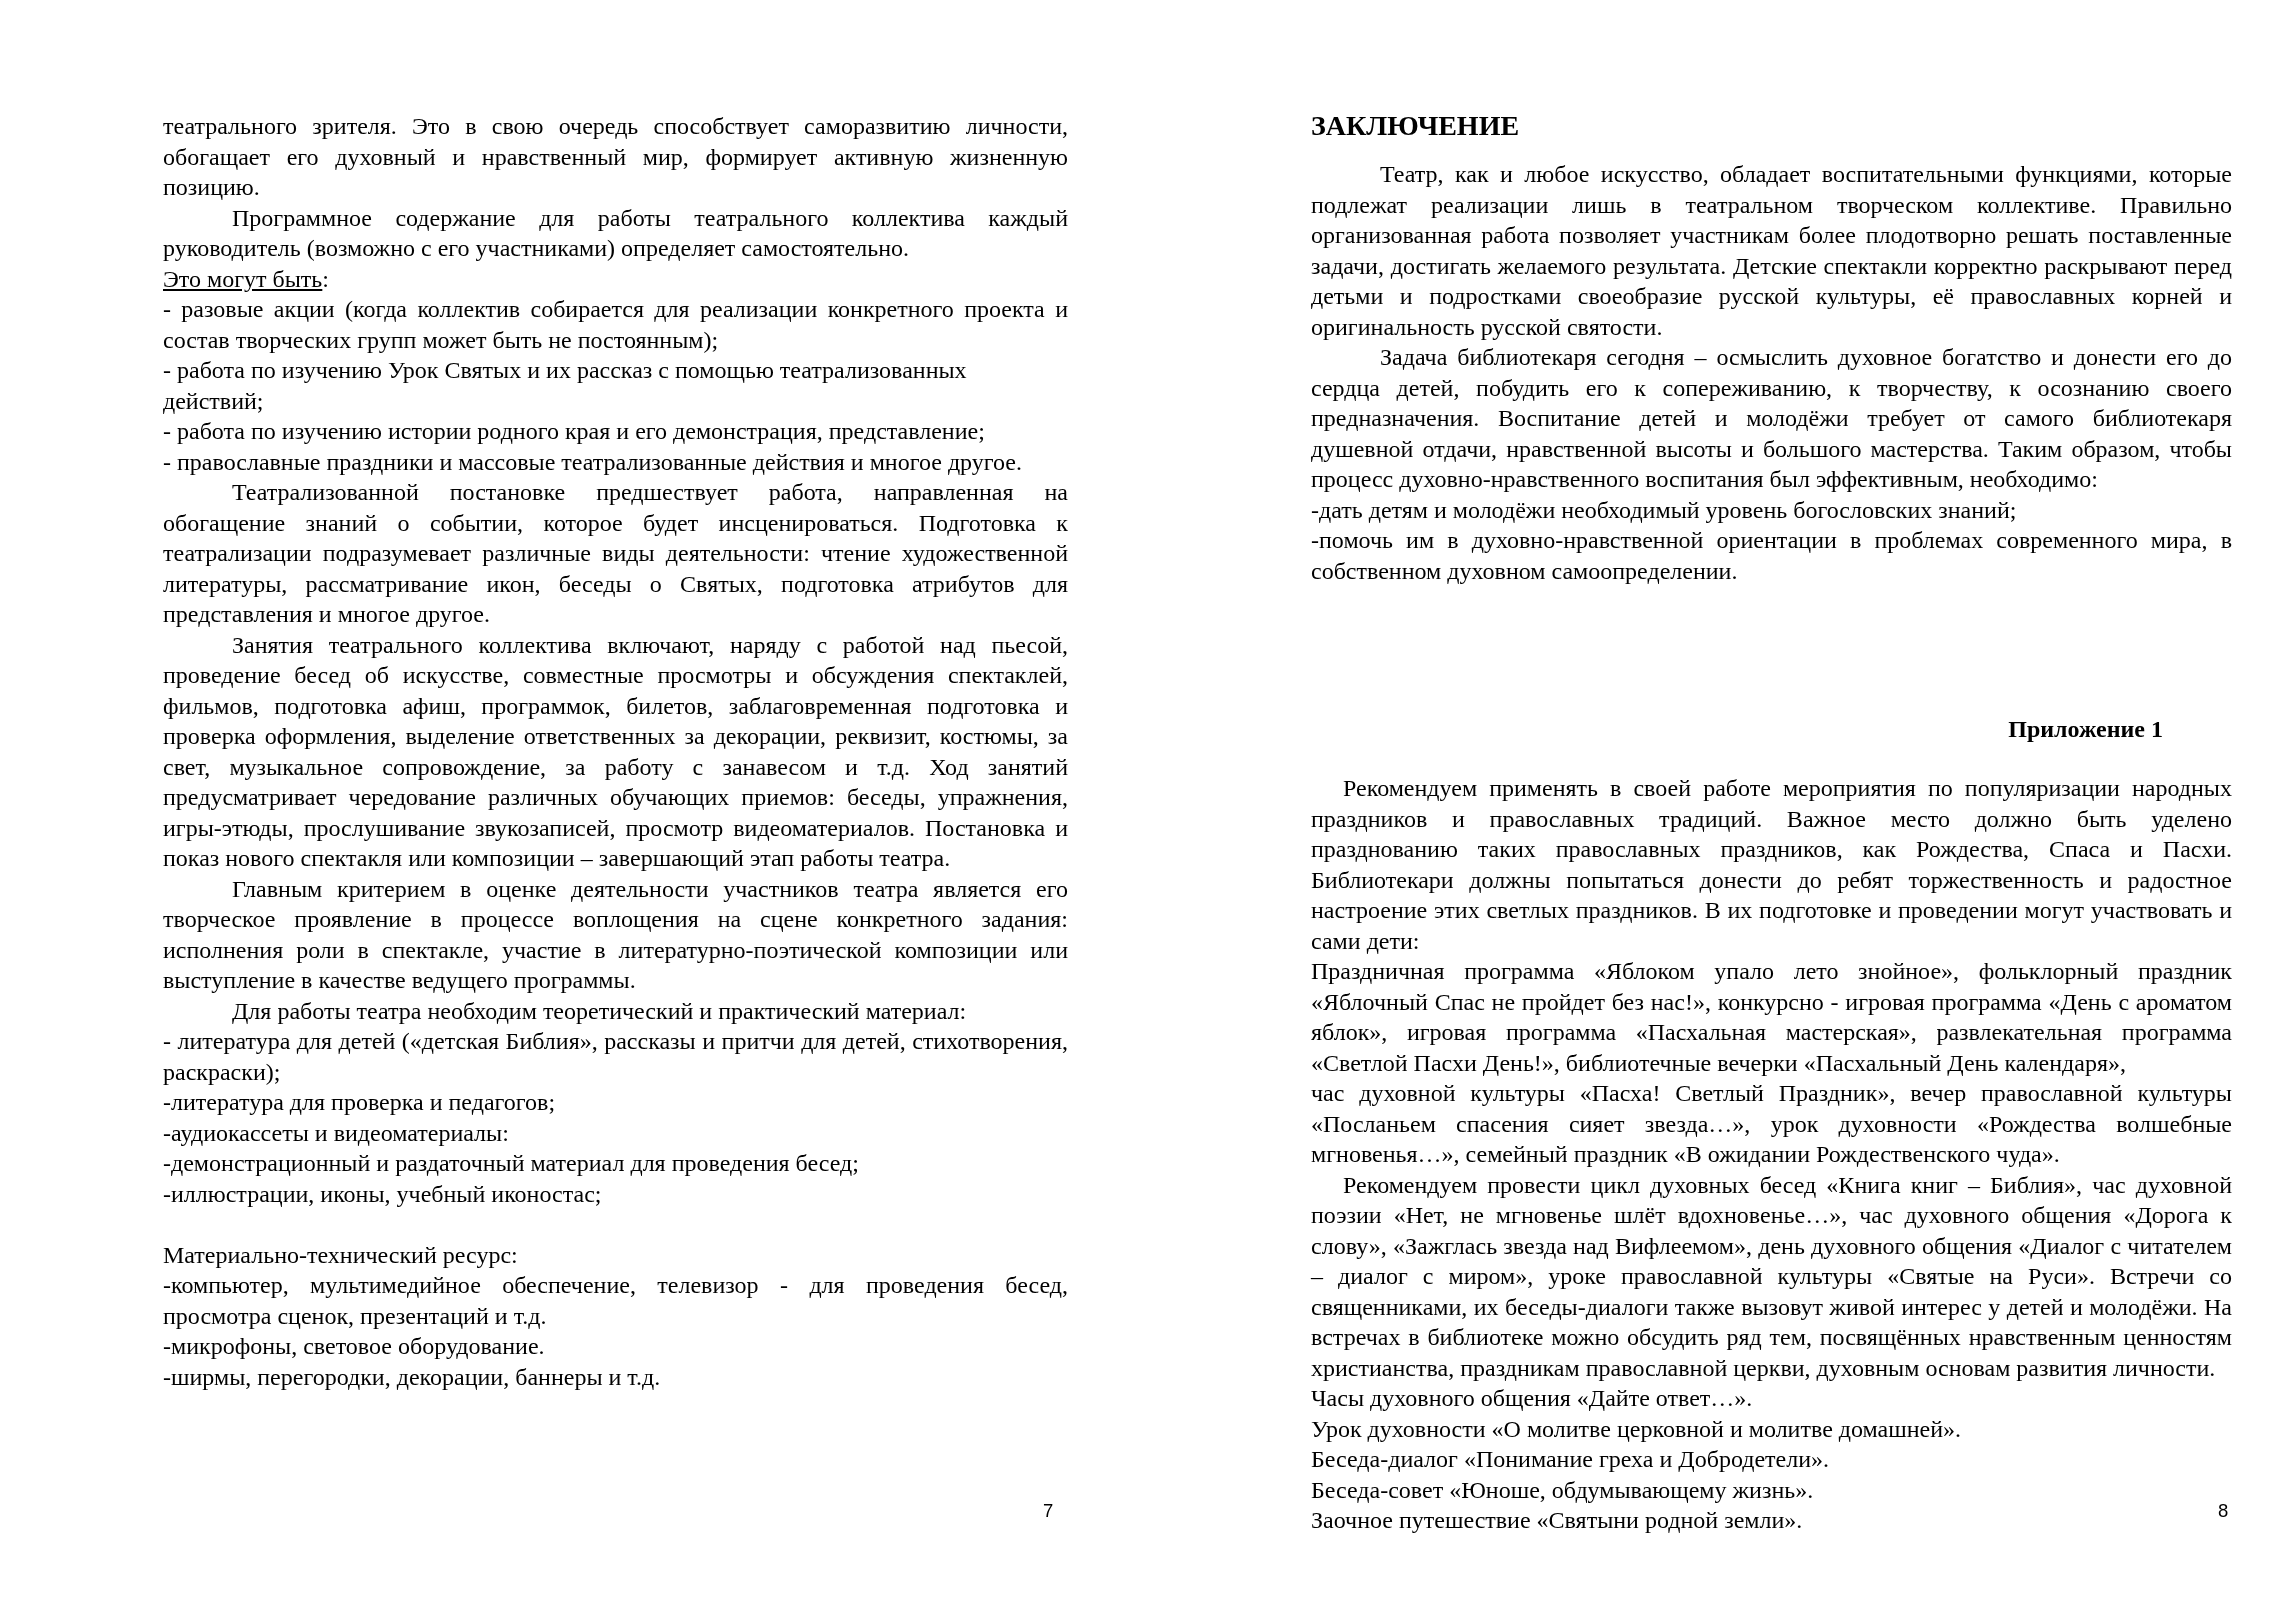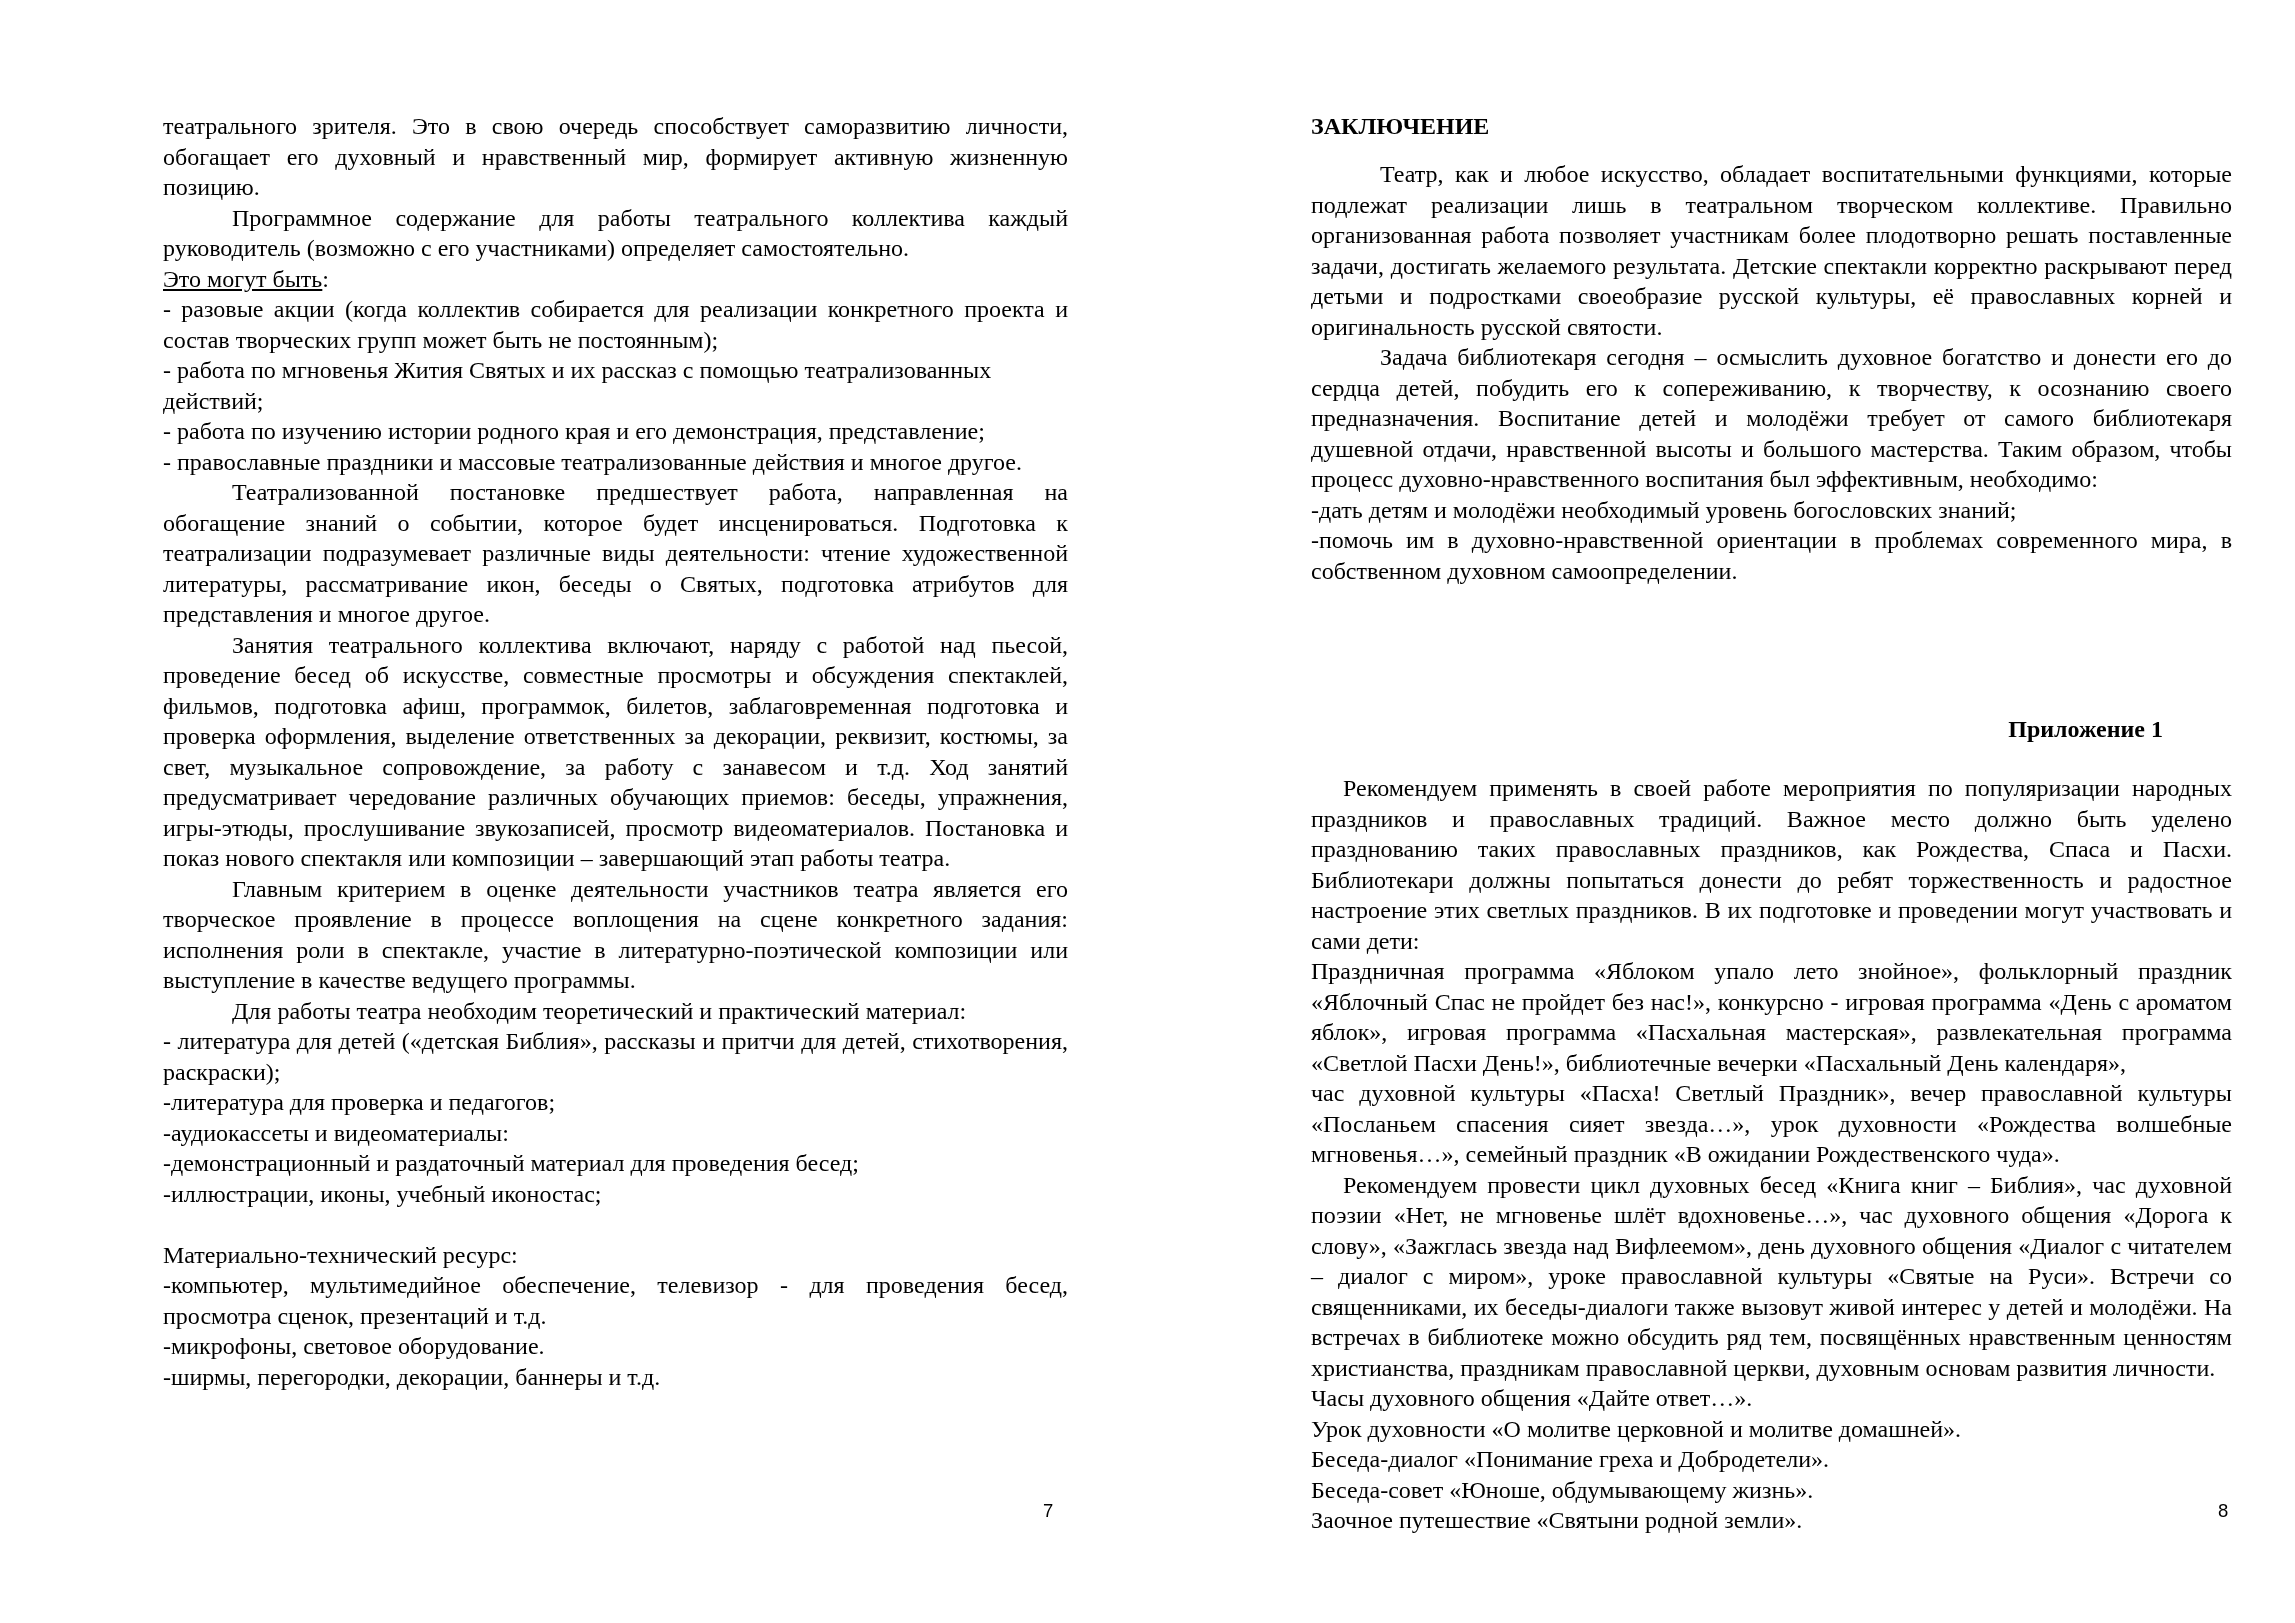"ЗАКЛЮЧЕНИЕ" h1 { font-size: 24px -> 28px }
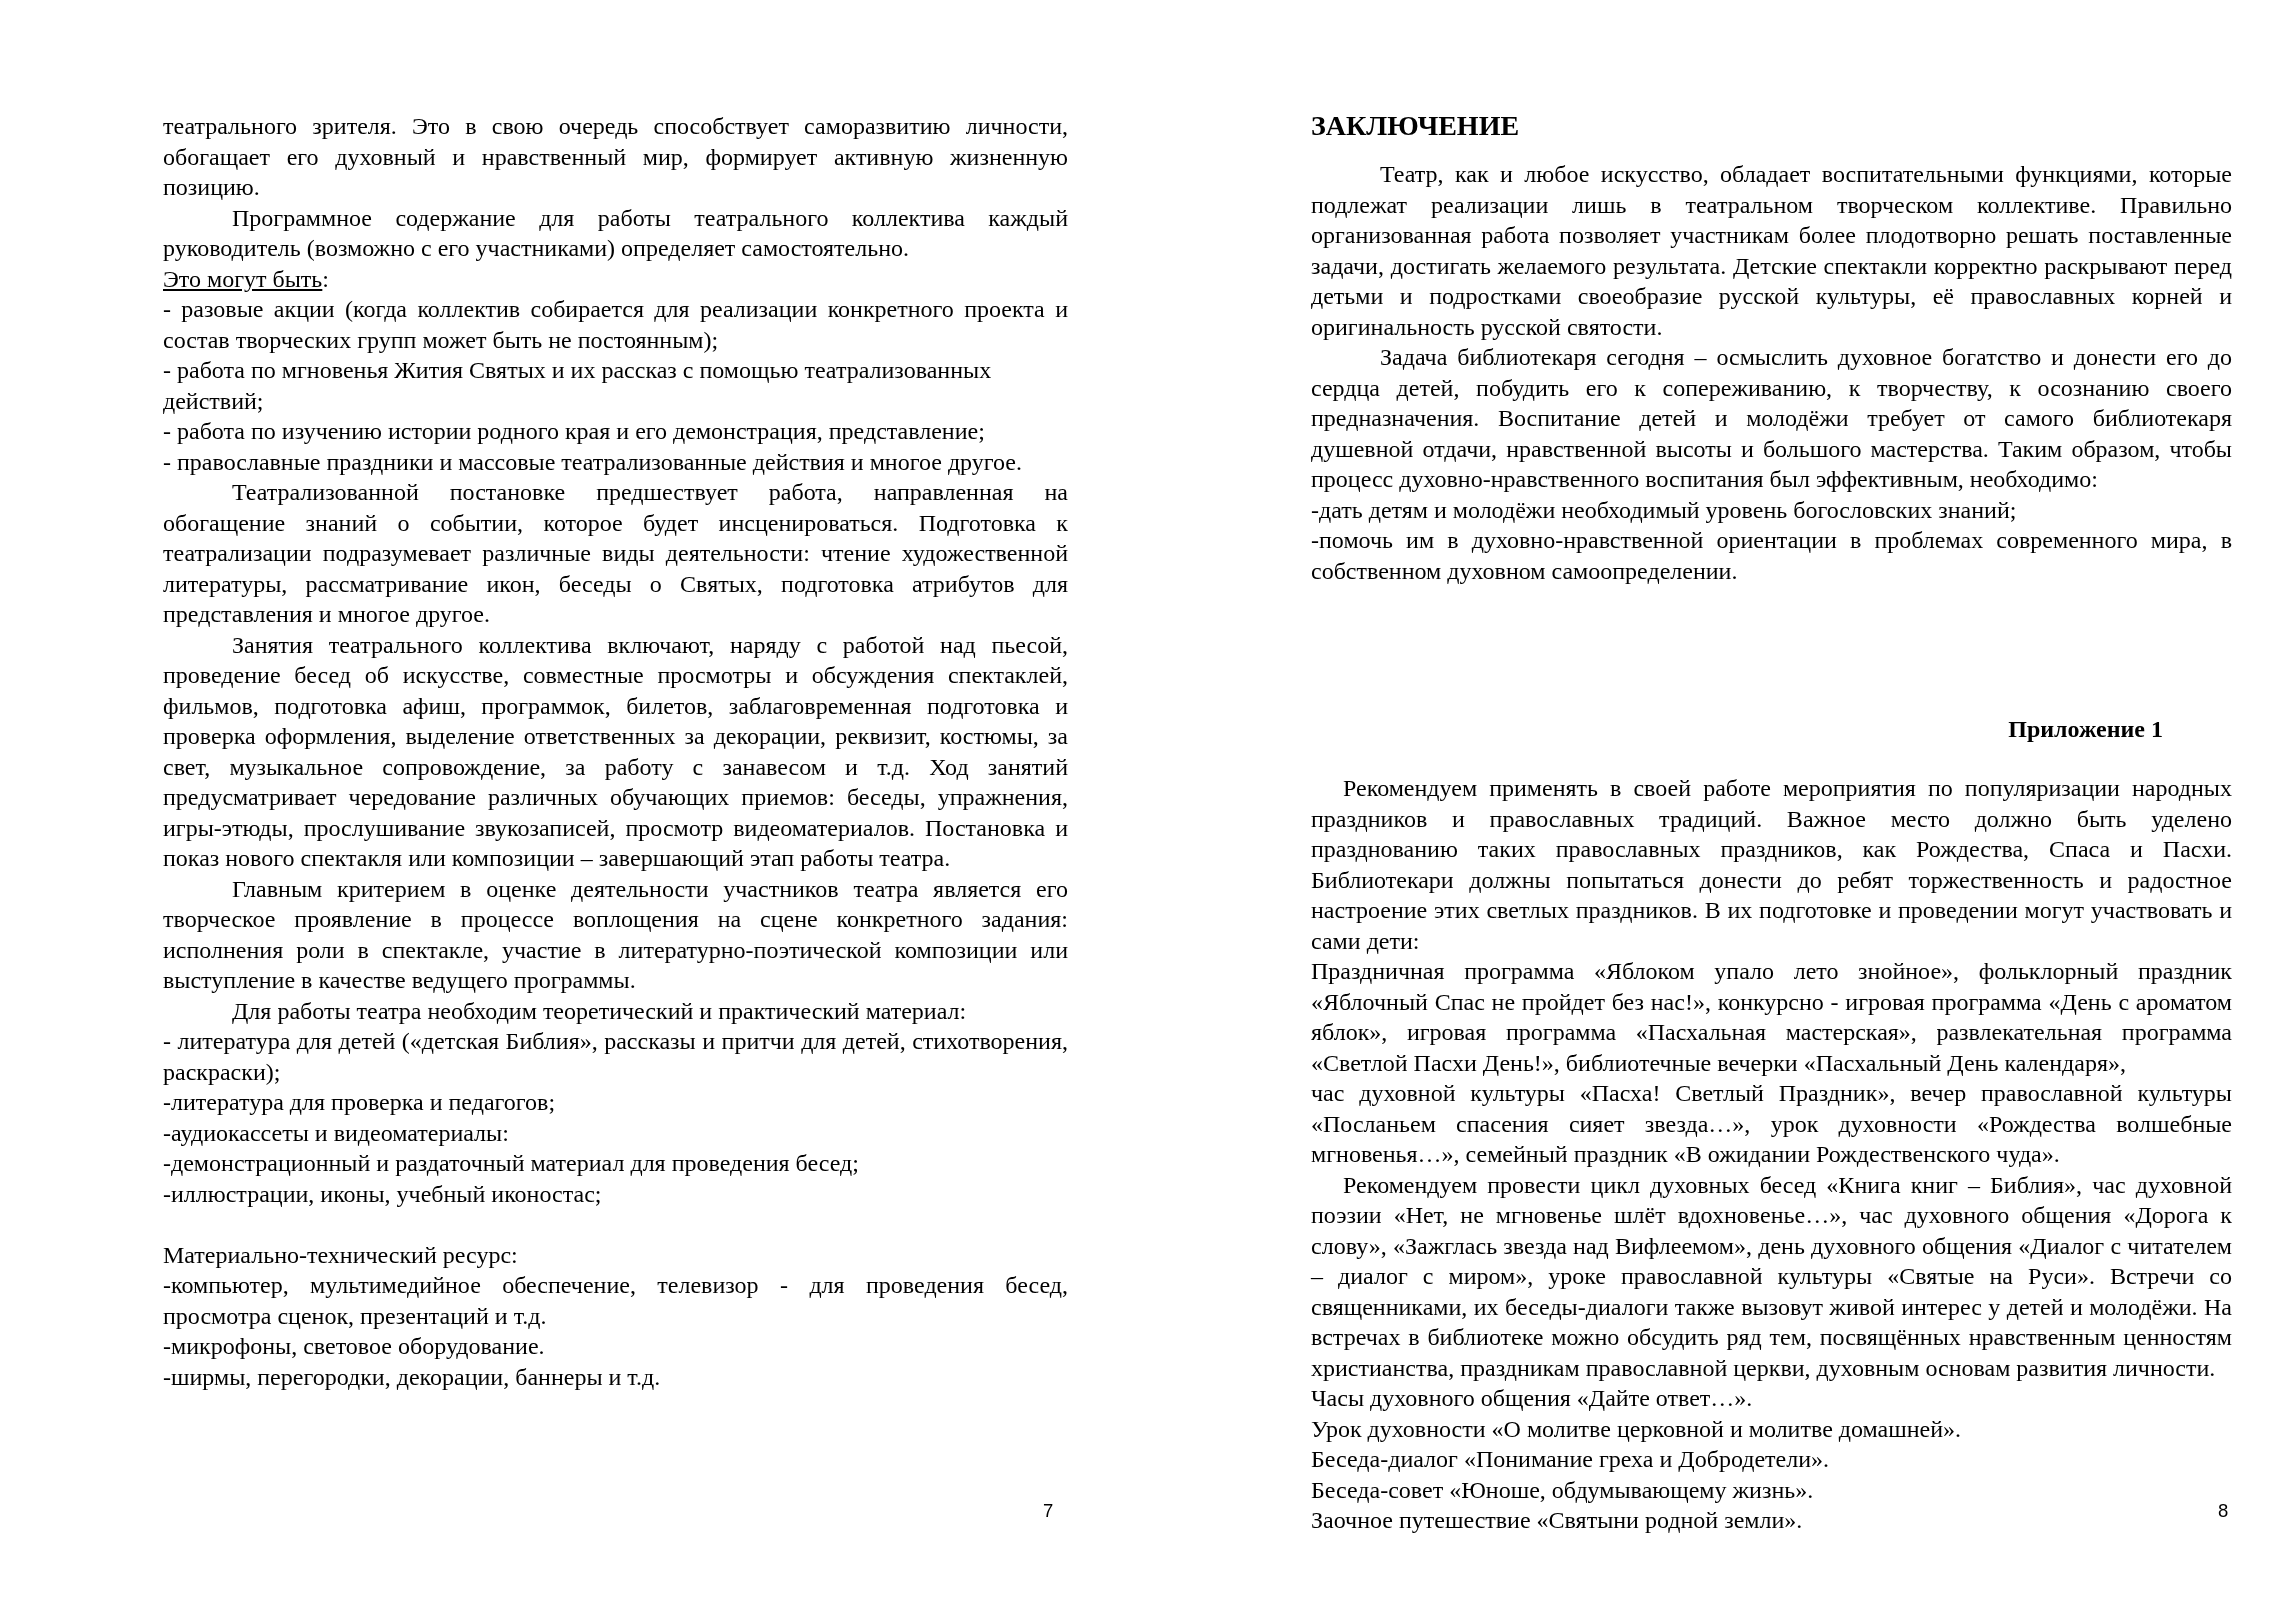"- работа по мгновенья Жития" p.left { text: мгновенья Жития -> изучению Урок }
